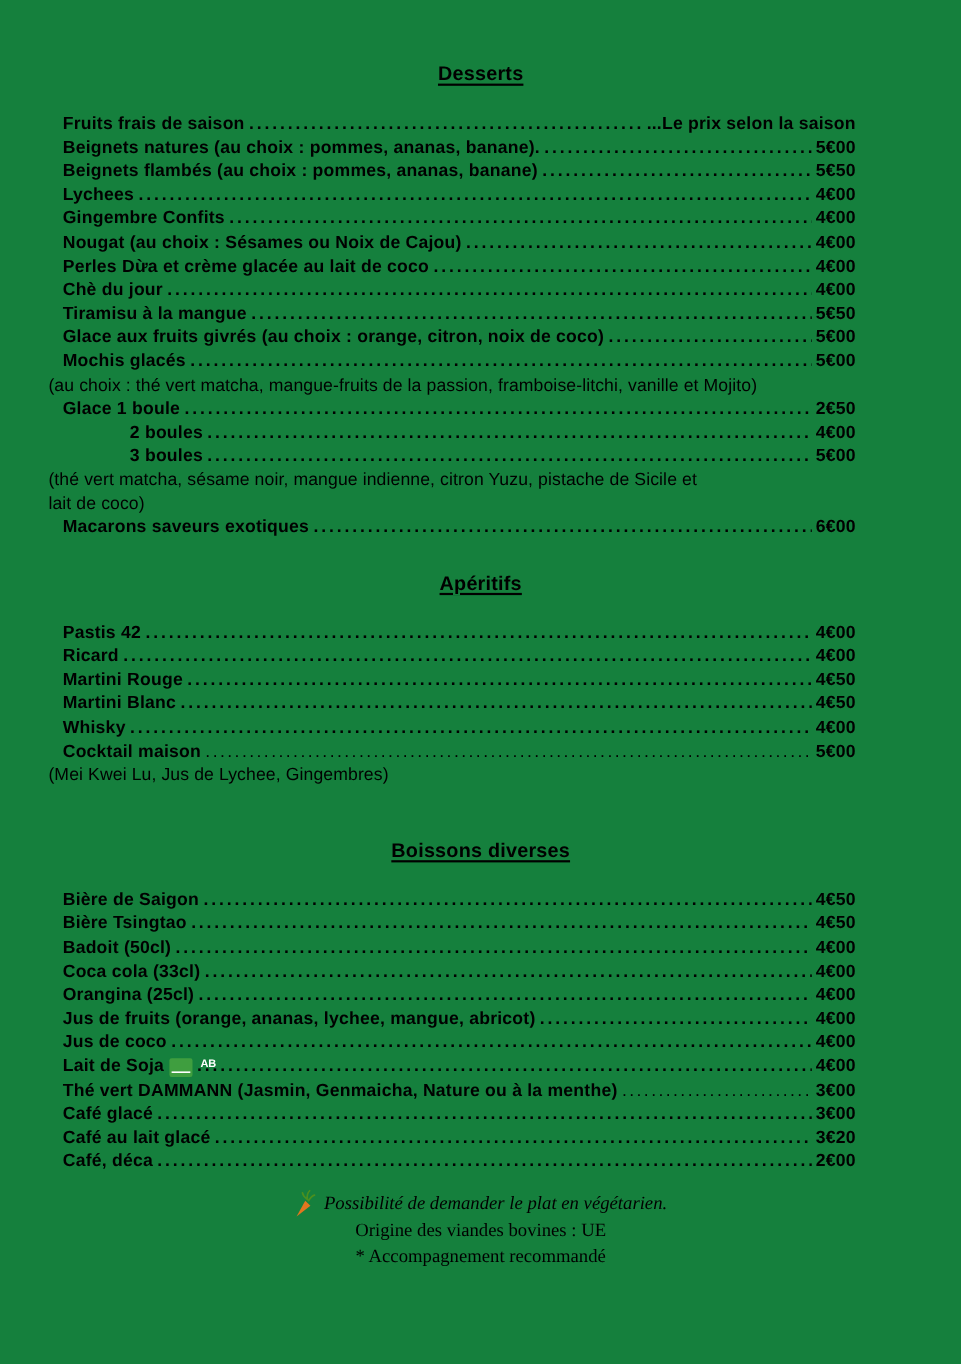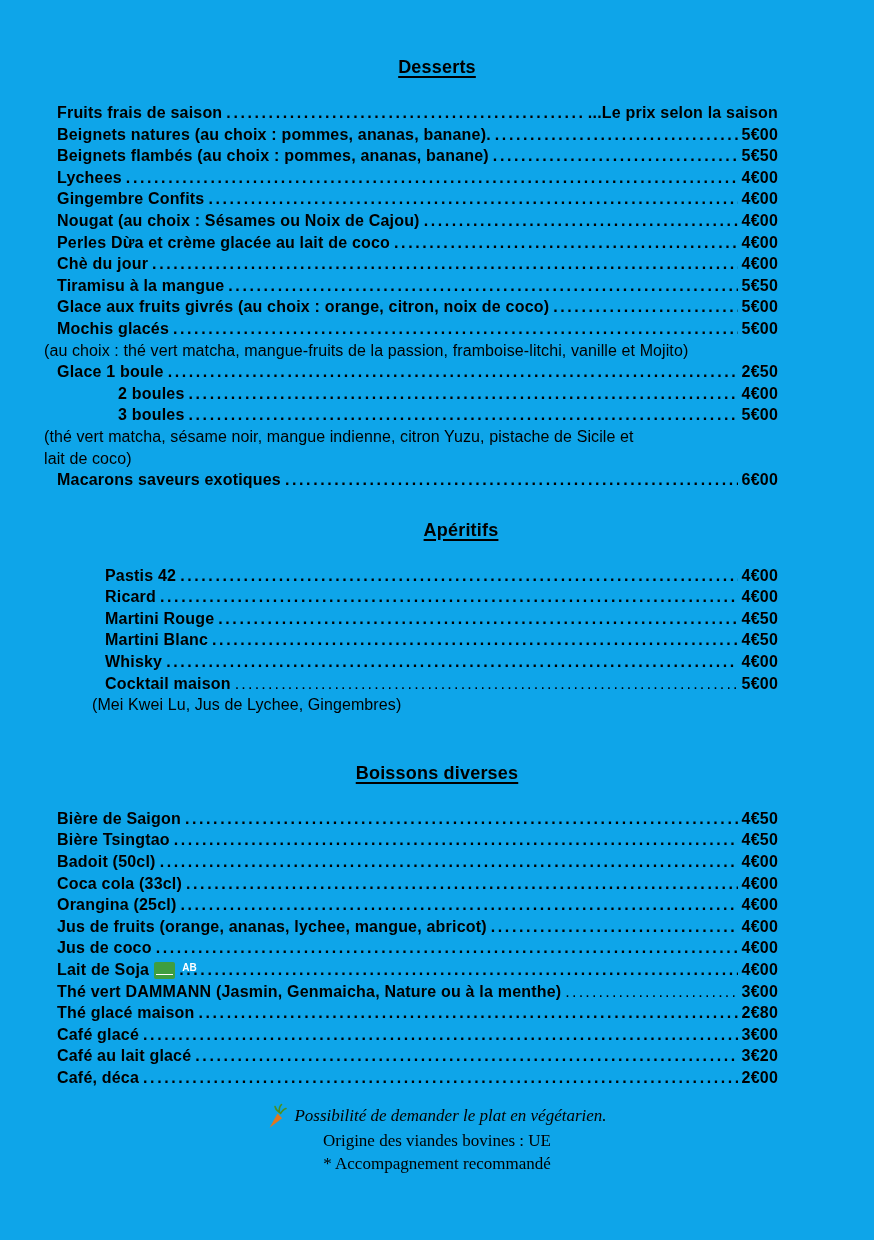"Desserts" .page { background: #0ea5e9 -> #15803d }
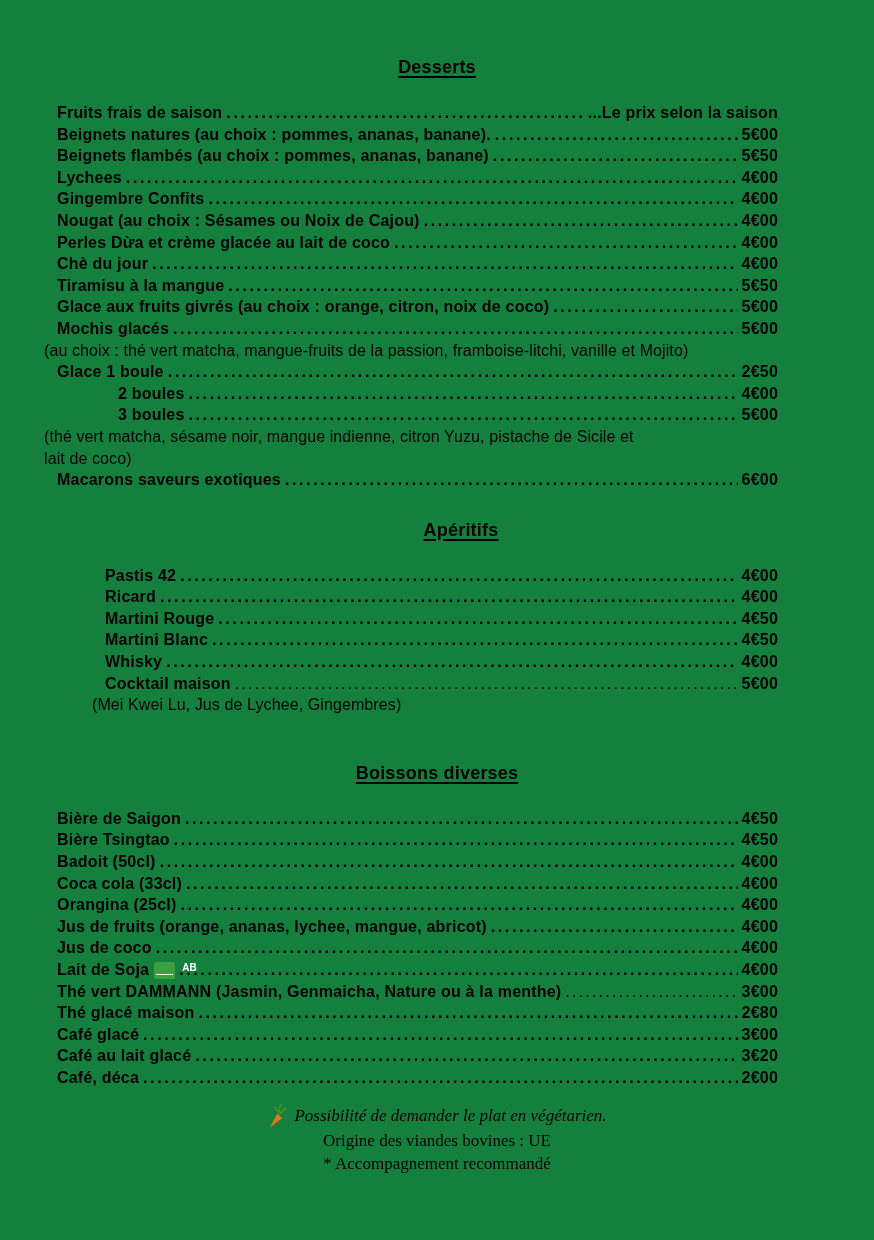"Apéritifs" .menu-section:nth-of-type(2) { margin-left: 48px -> none }
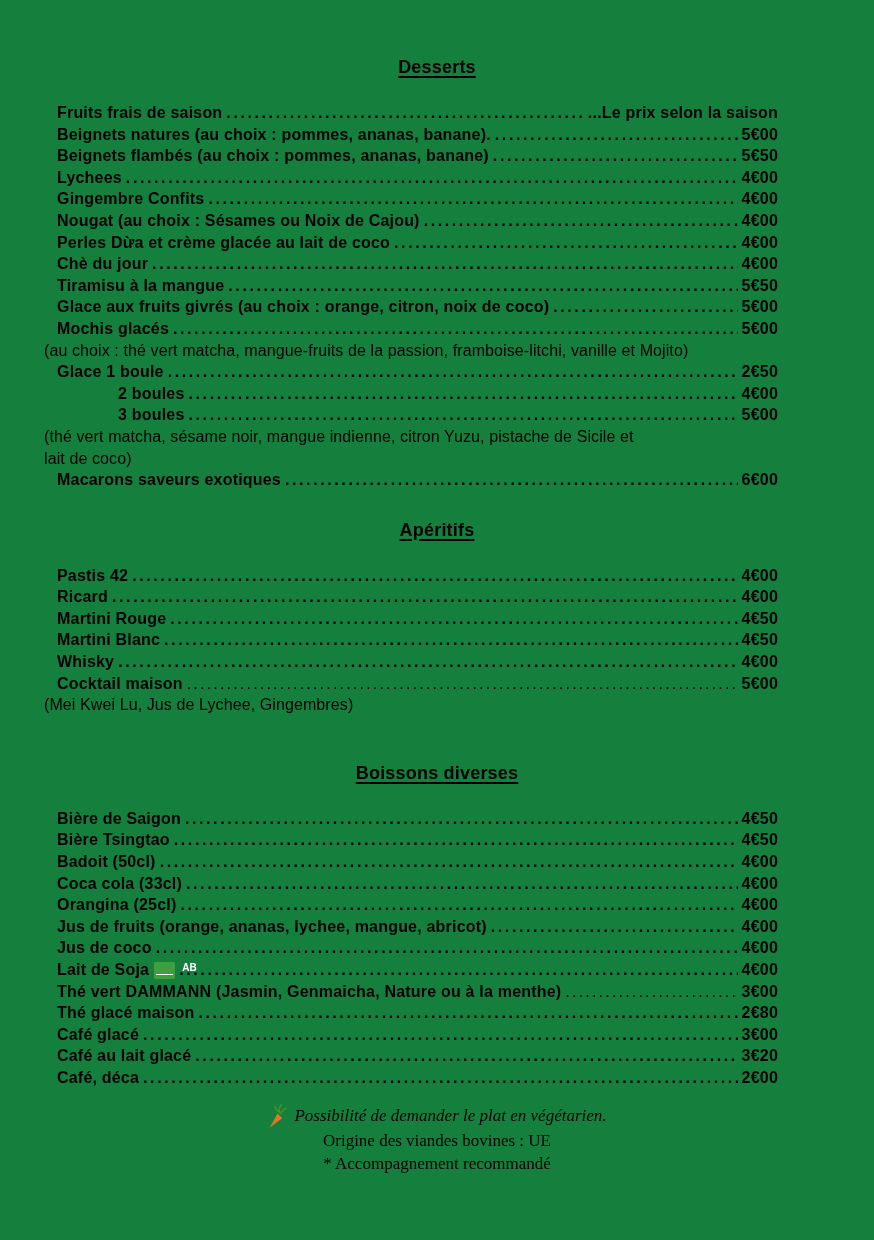"Thé glacé maison" div.row { html: <div> <span>Thé glacé maison</span> <span></span> <span>2€80</span> </div> -> none }
